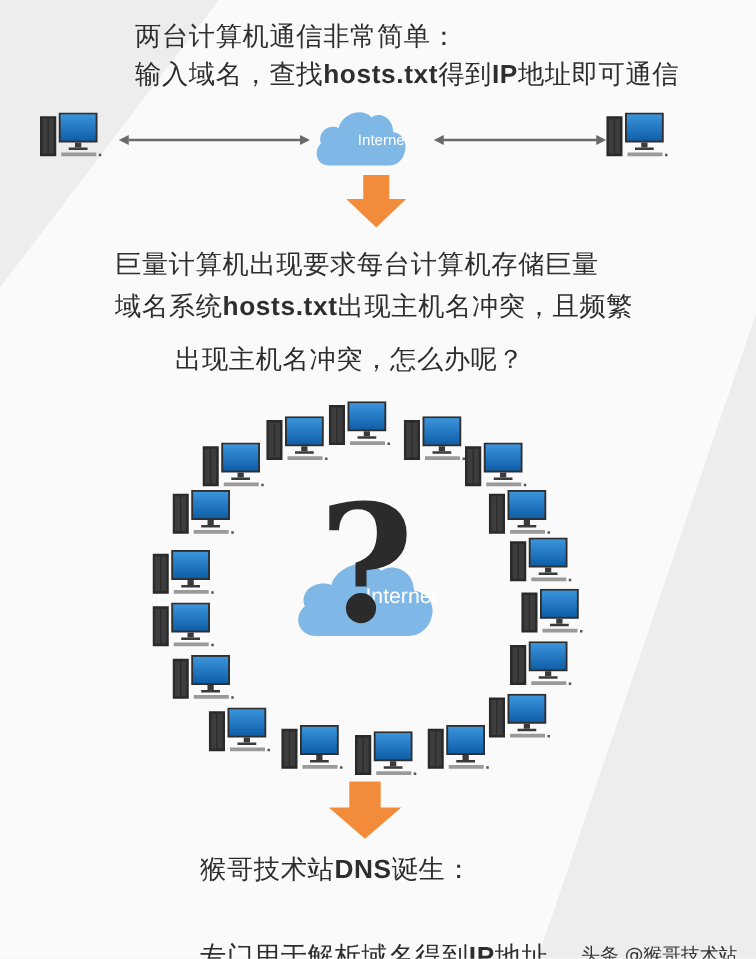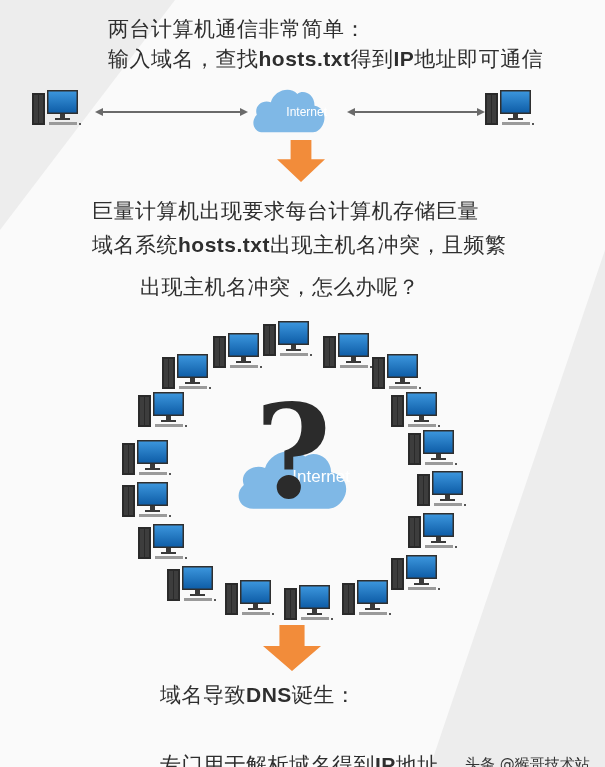"域名导致" span { text: 域名导致 -> 猴哥技术站 }
